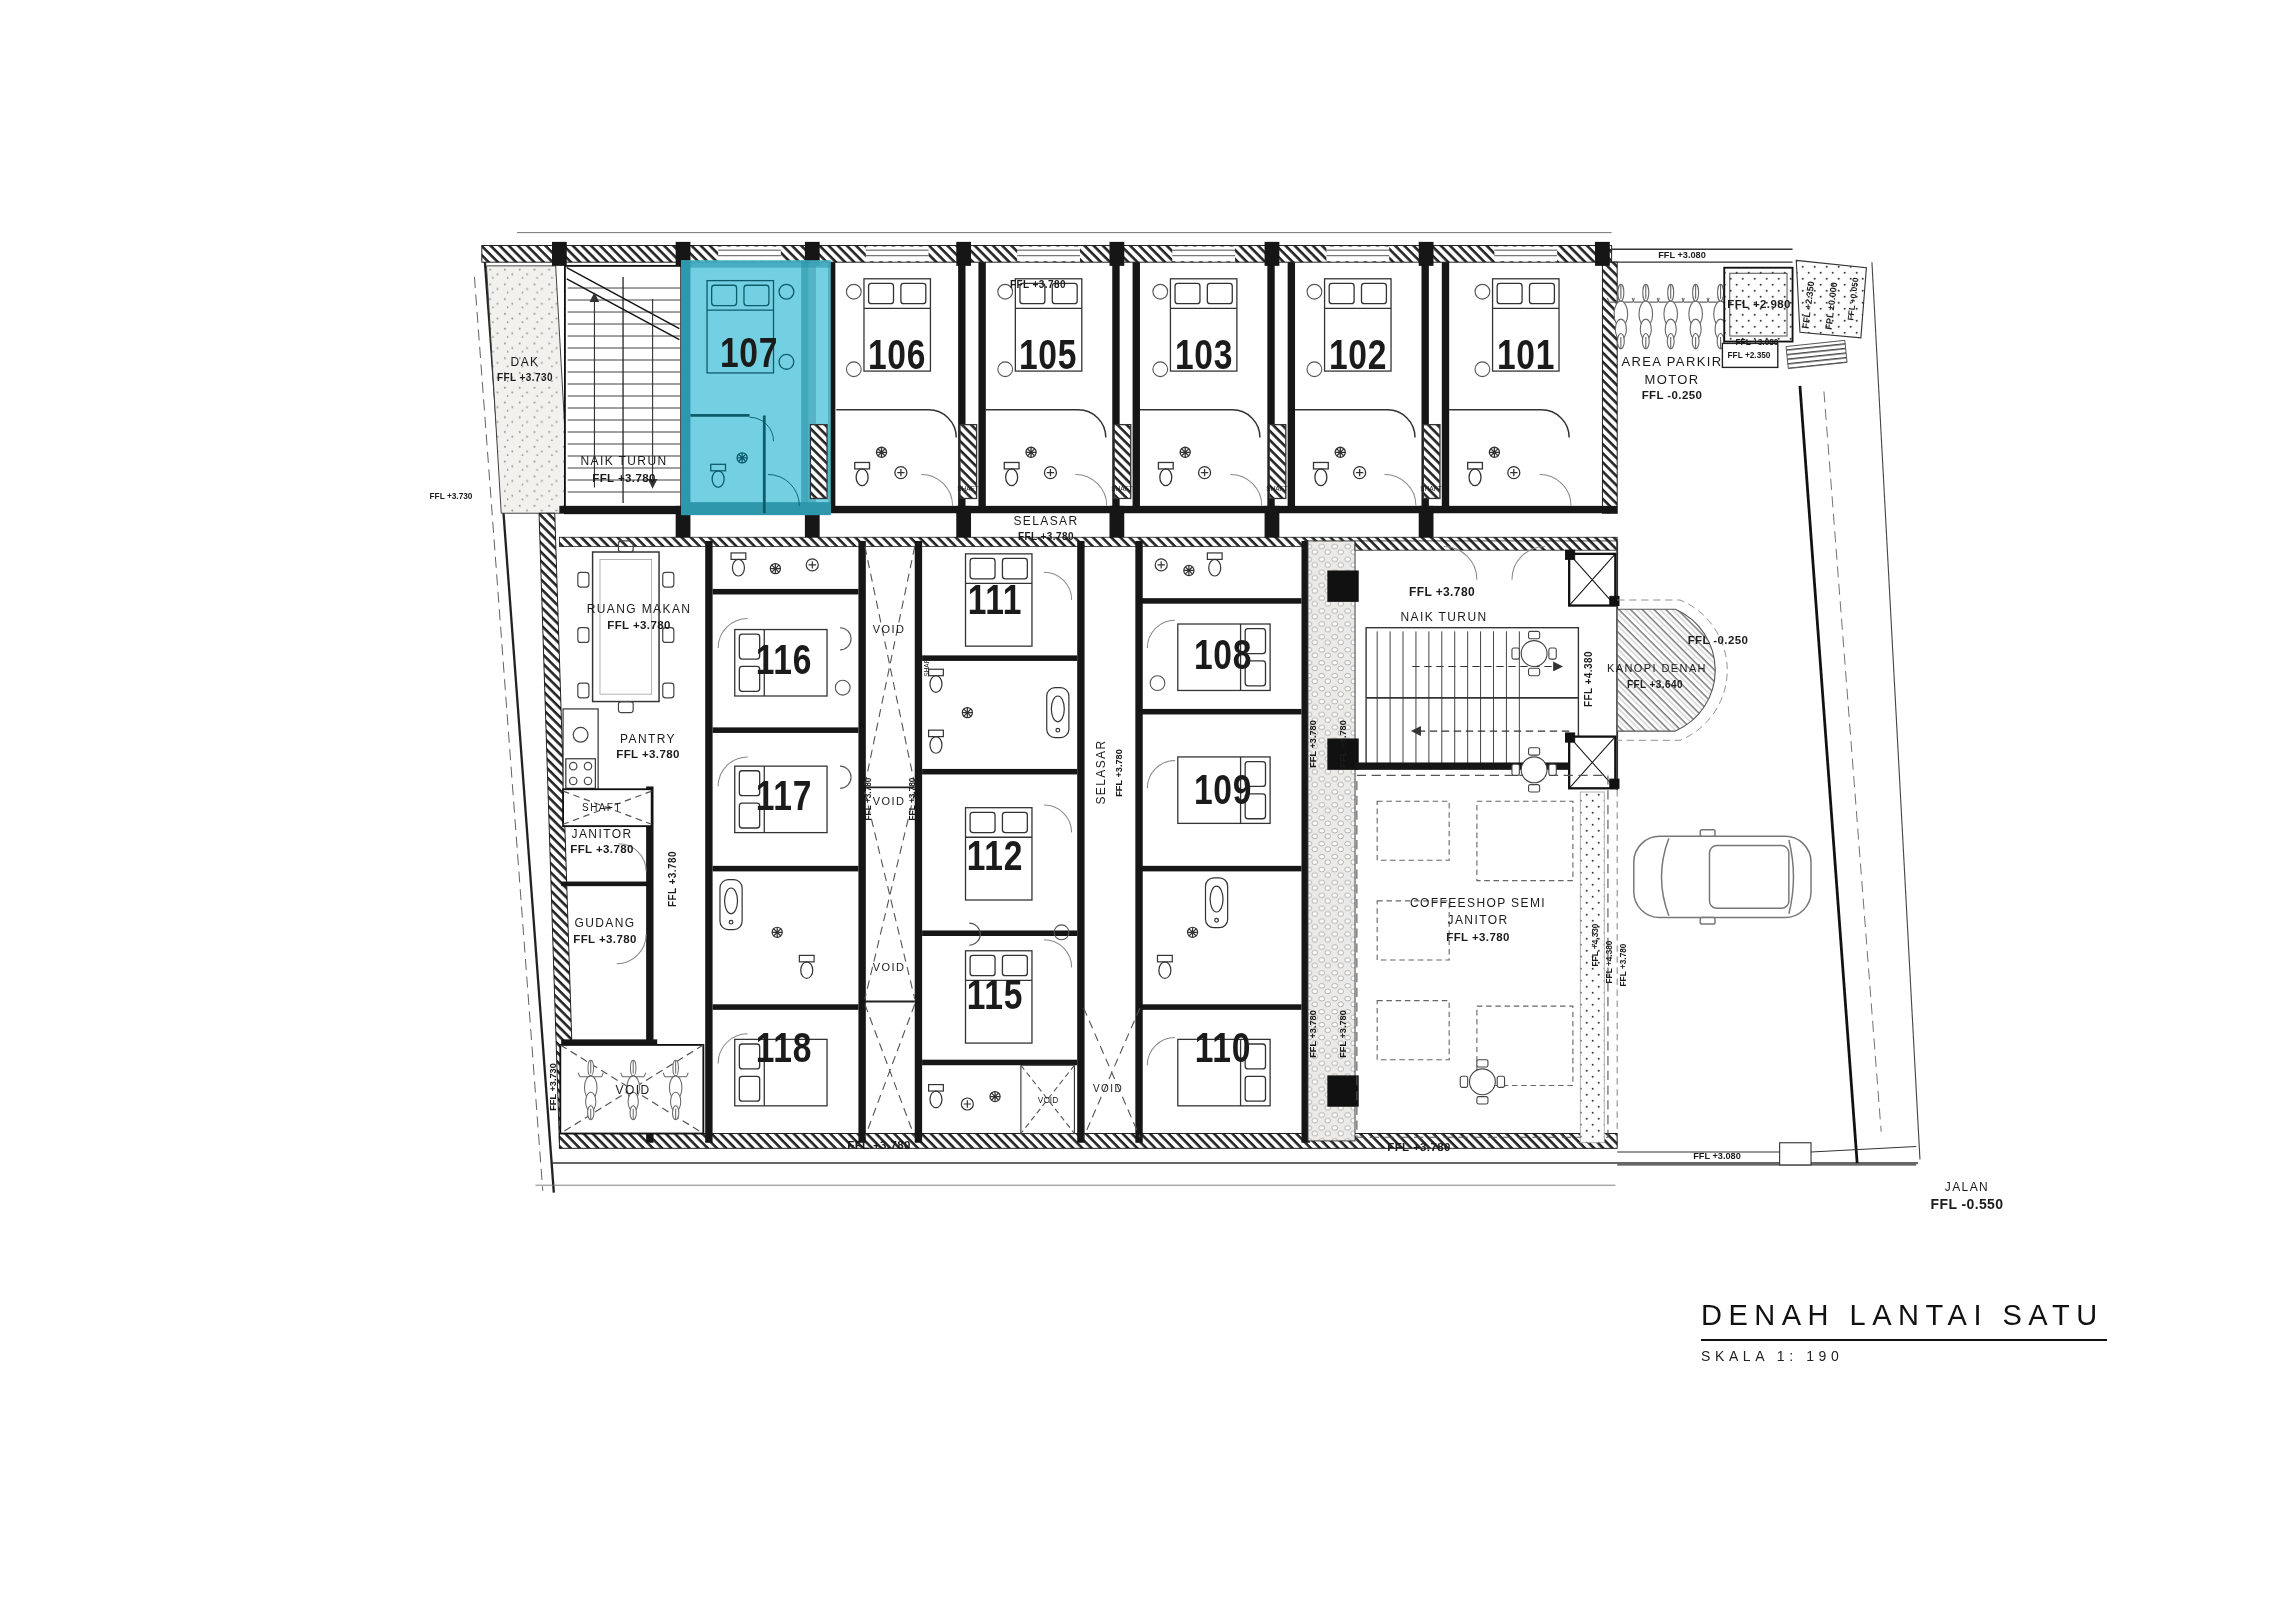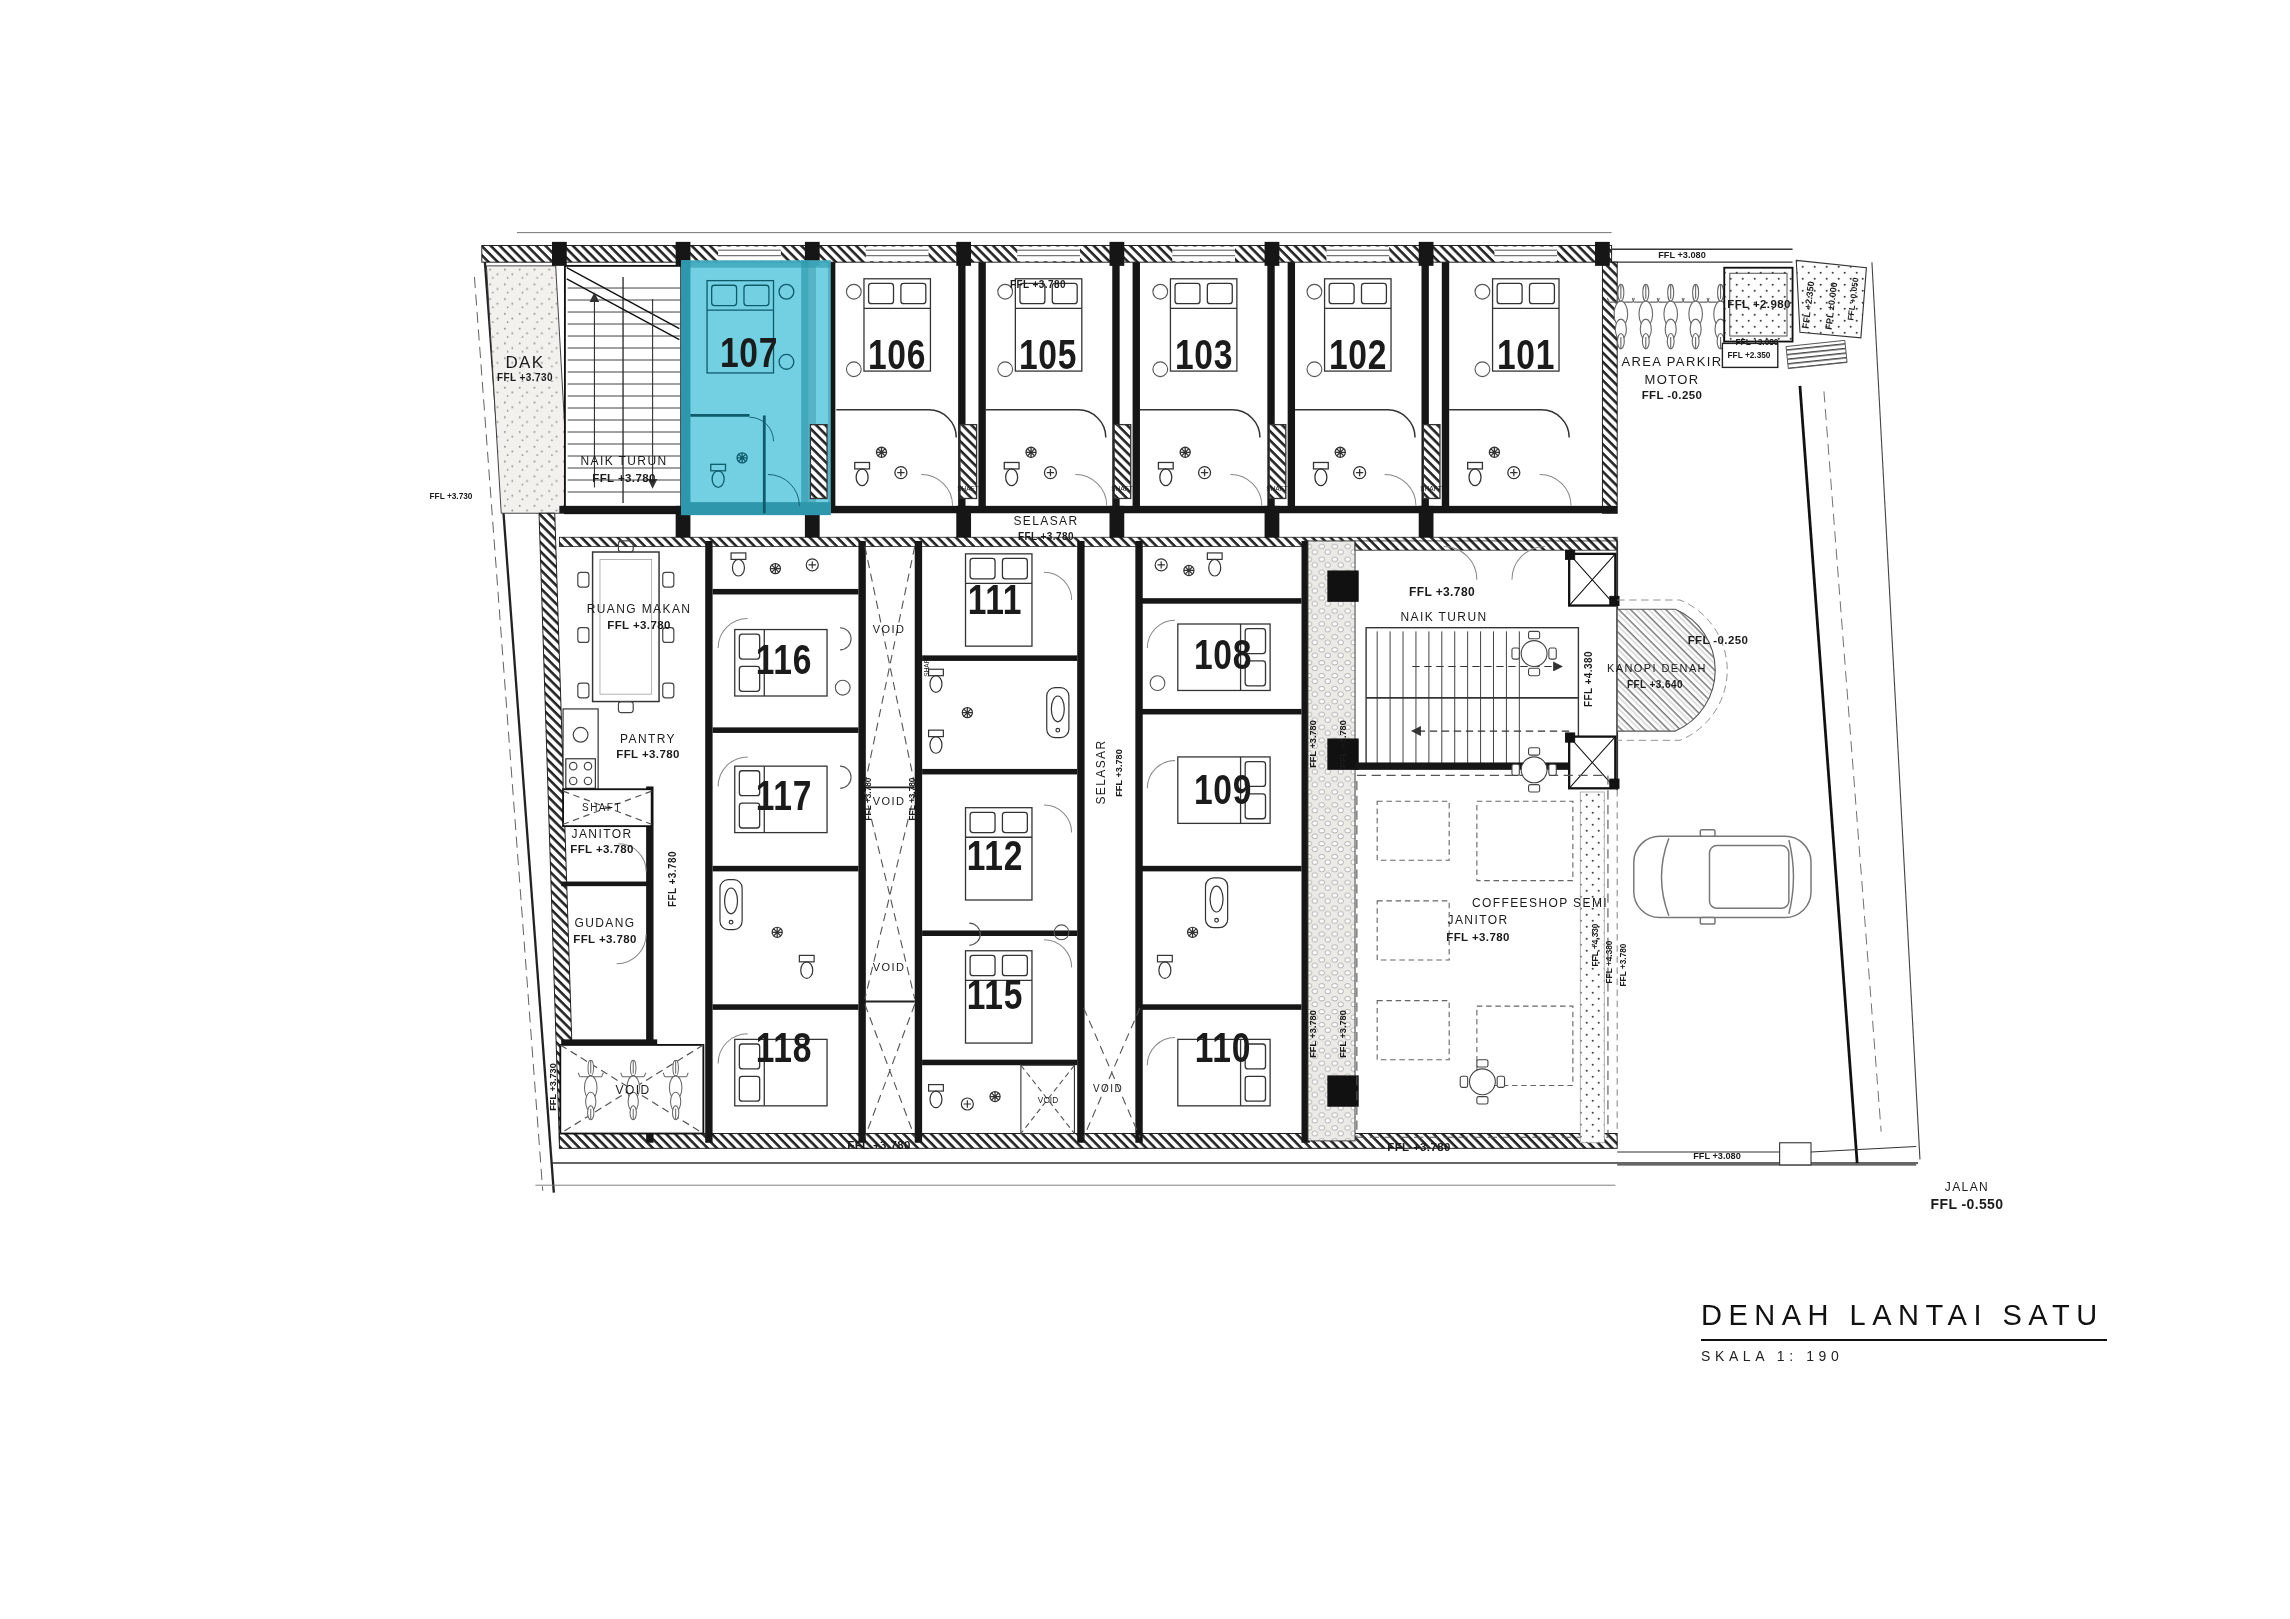"DAK" span.lb { font-size: 17px -> 12px }
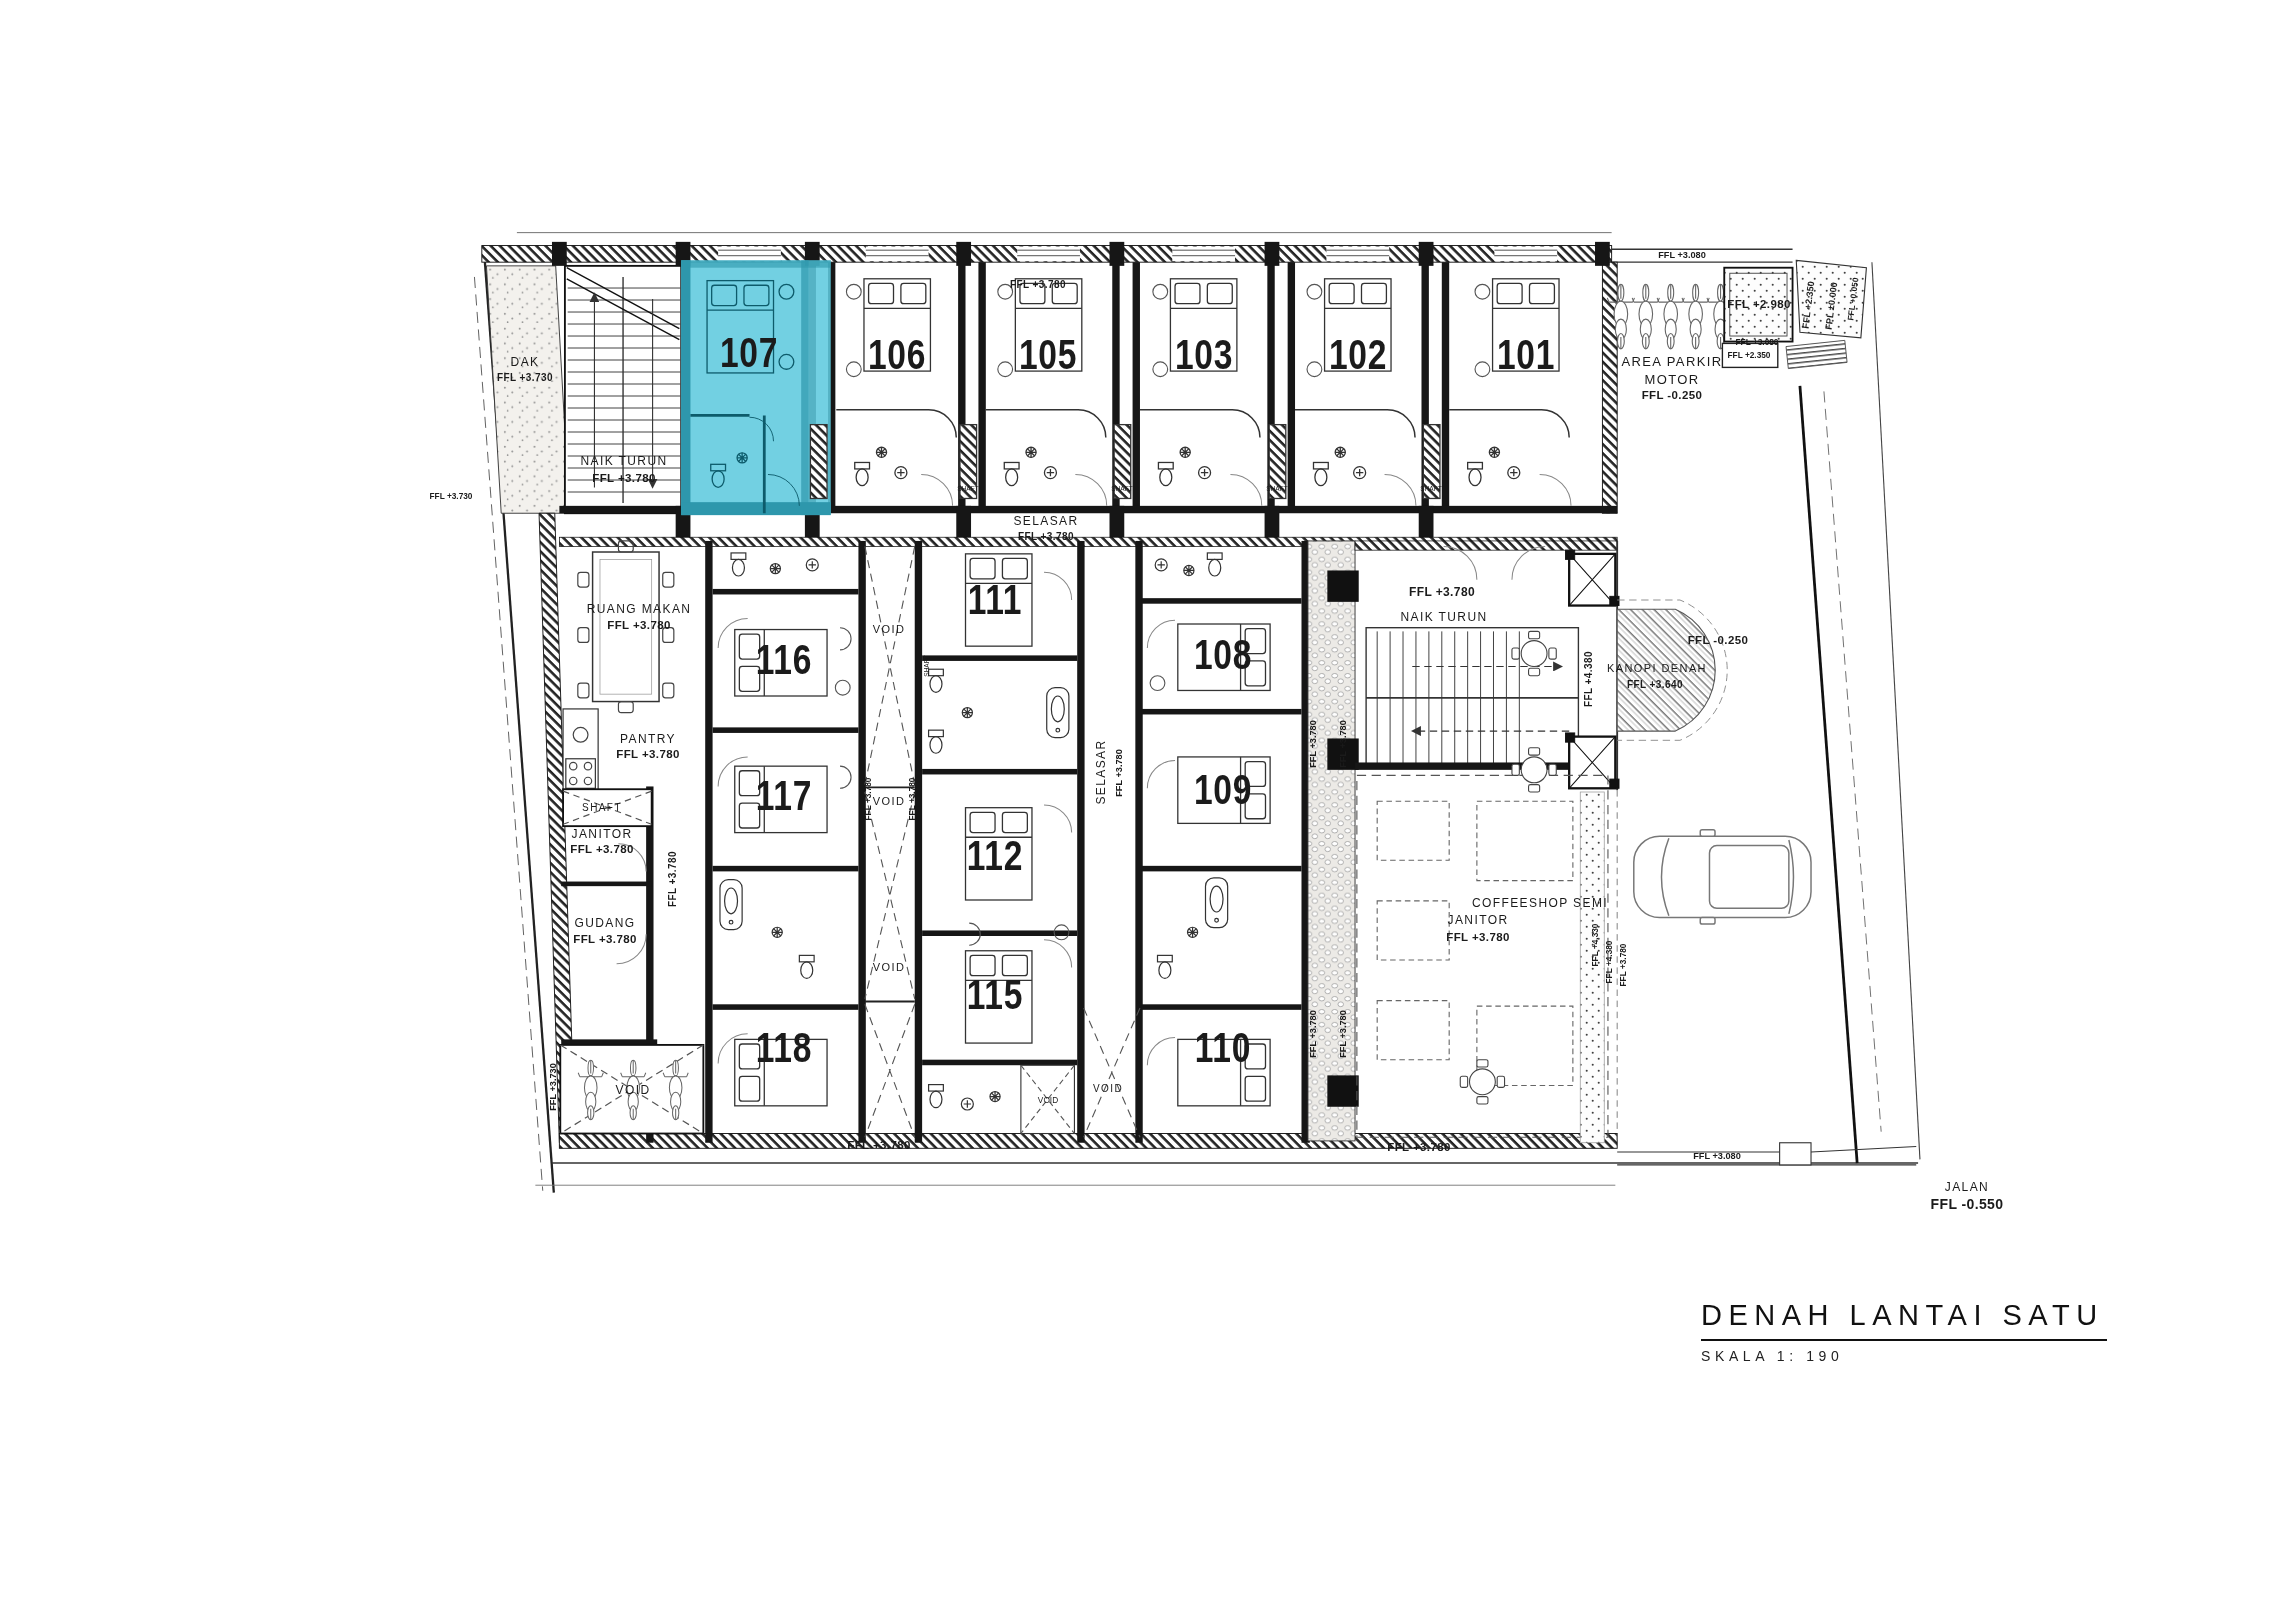"COFFEESHOP SEMI" span.lb { left: 1540px -> 1478px }
